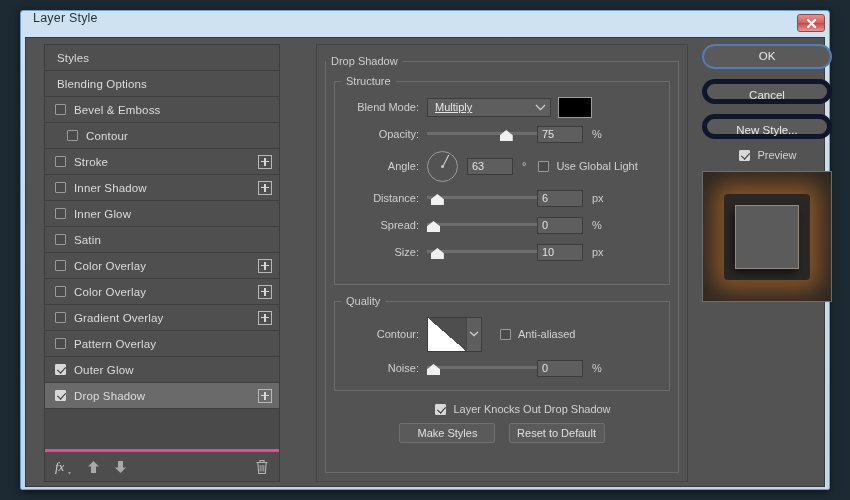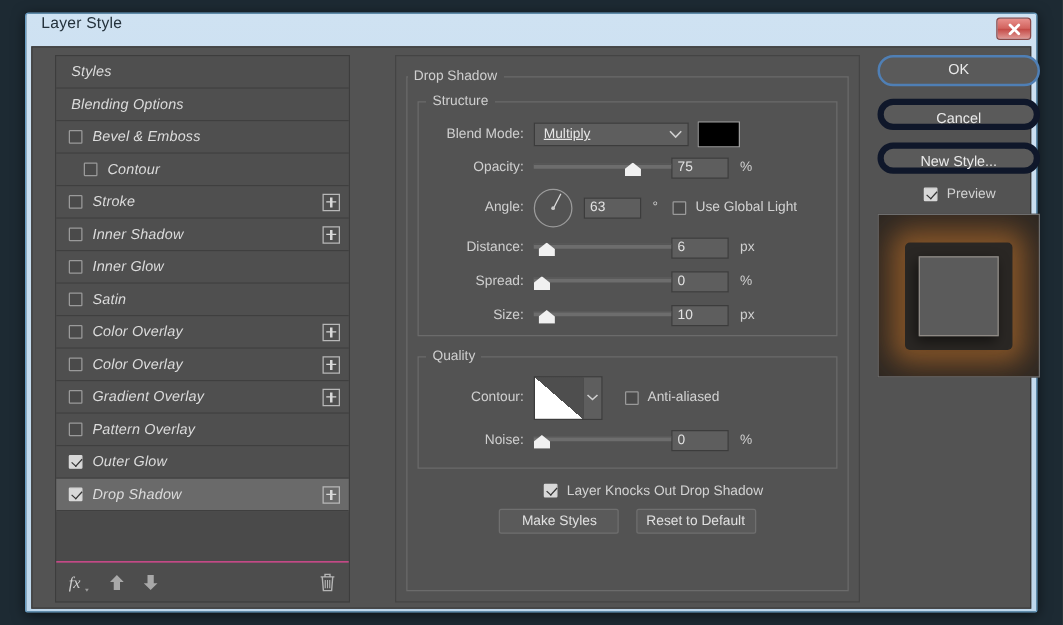"Styles" .srow .lbl { font-style: italic -> none }
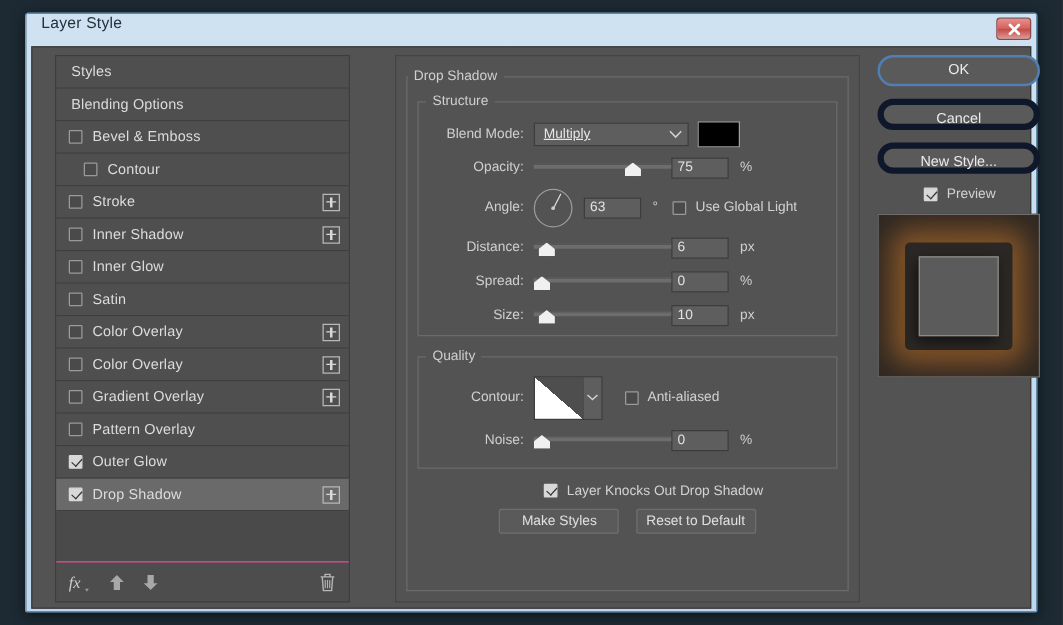"Structure" #fs-struct { padding: 8px 6px 4px 6px -> 8px 6px 20px 6px }
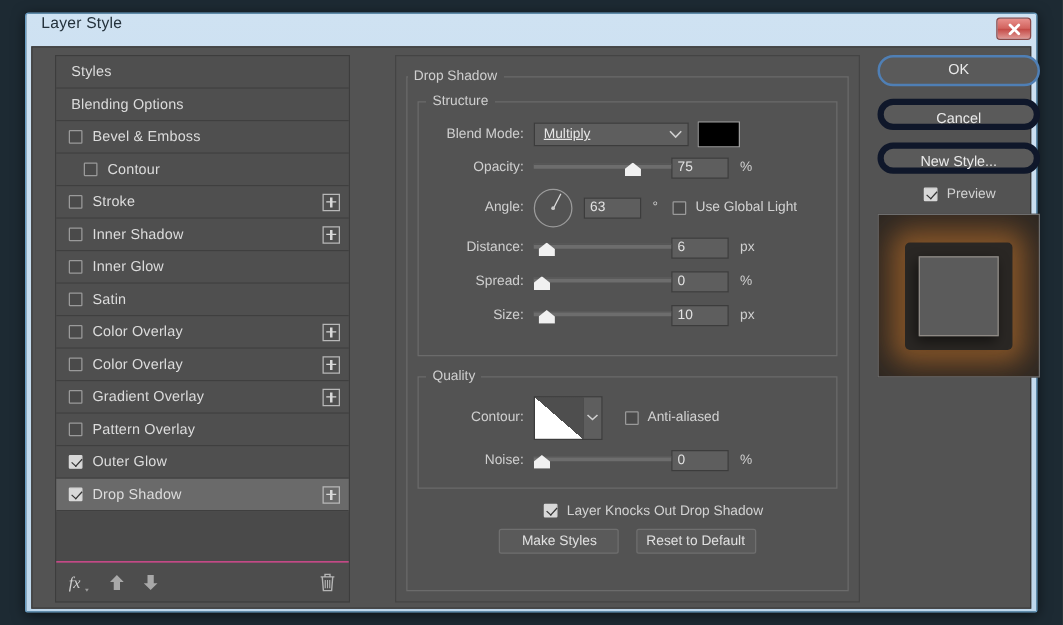"Layer Knocks Out Drop Shadow" #knock-row { align-items: flex-start -> center }
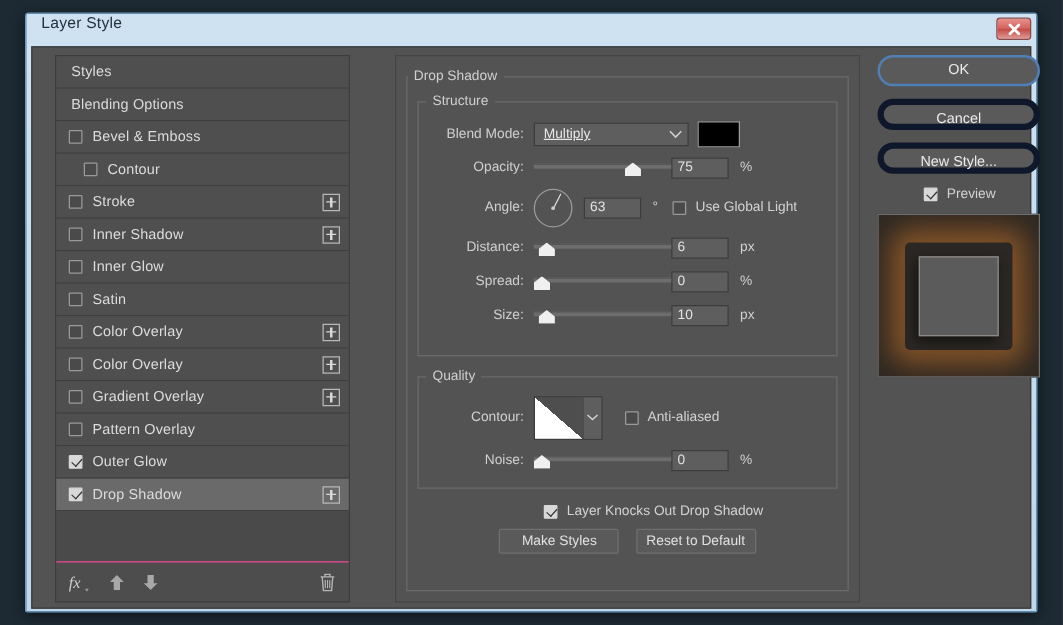"fx" #fx-bar { border-top: 1px solid #ec4899 -> 3px solid #ec4899 }
